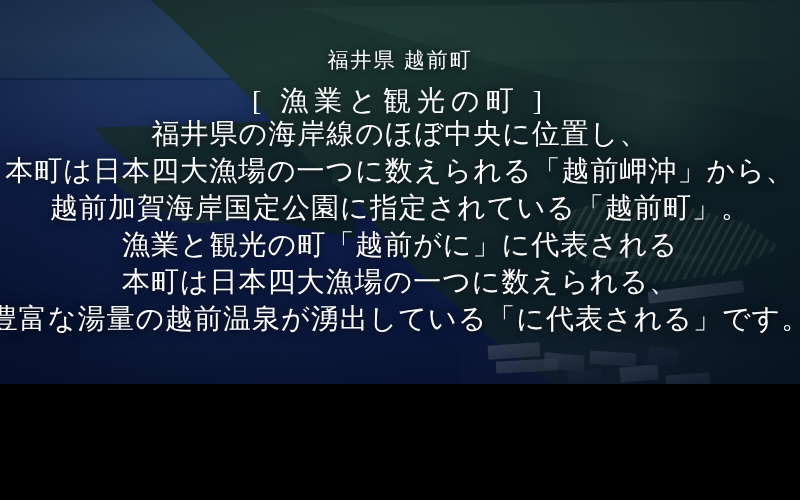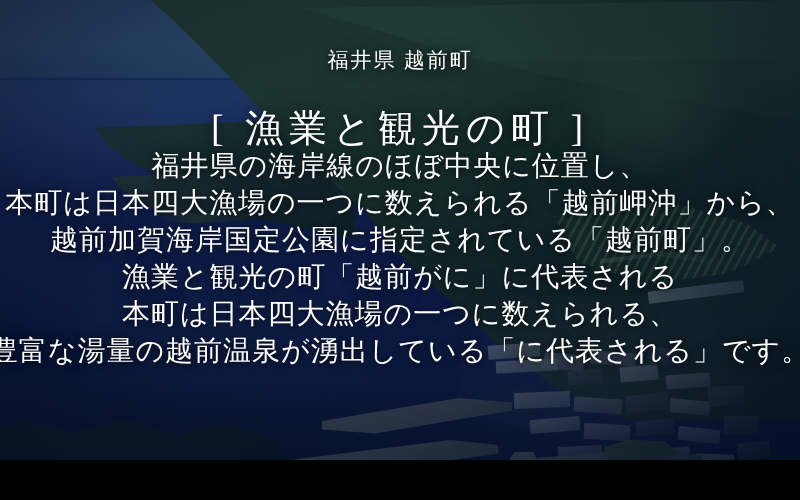"福井県 越前町" .stage { height: 460px -> 384px }
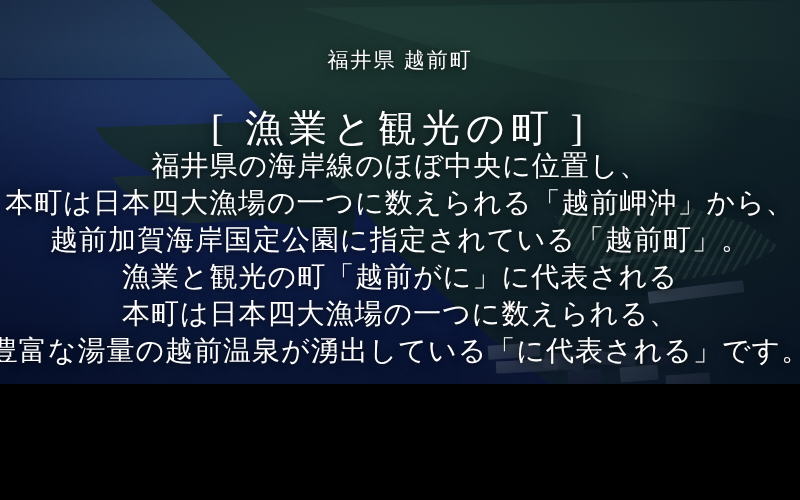"[ 漁業と観光の町 ]" .maintitle { font-size: 38px -> 28px; margin-top: 38px -> 16px }
